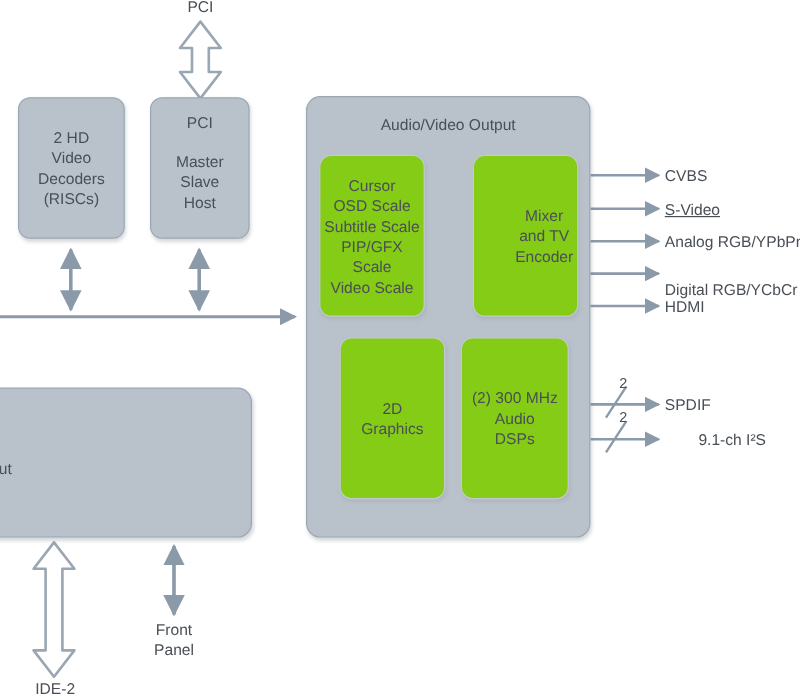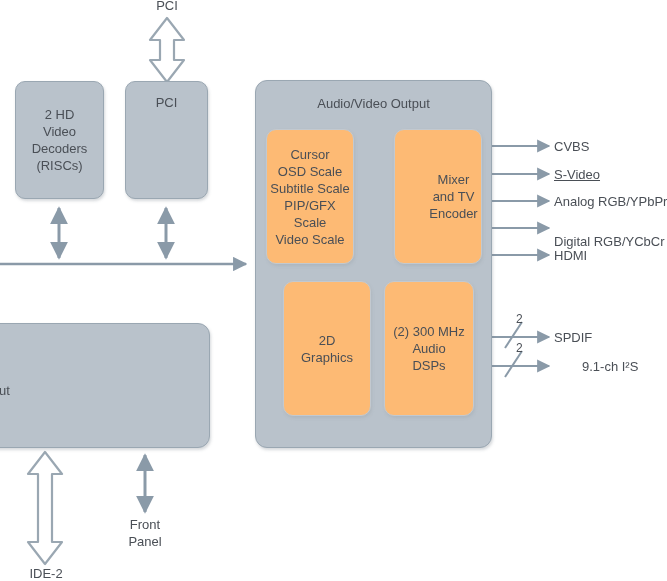"Master" span { html: none -> <span>Master Slave Host</span> }
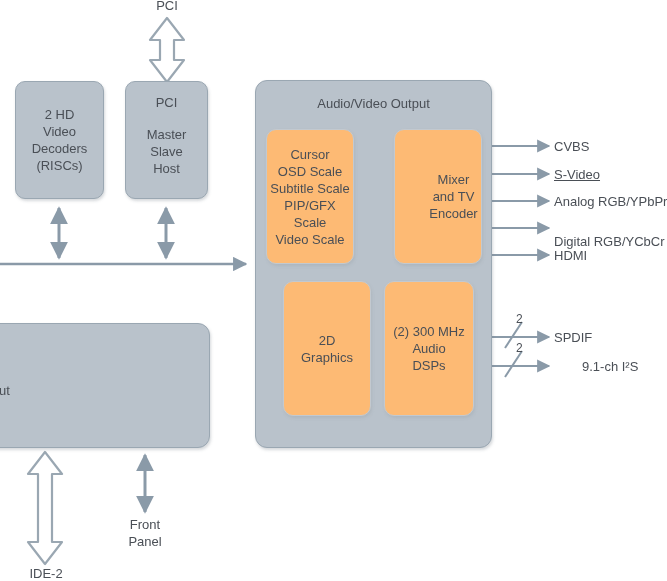"Cursor" .inner { background: #fdba74 -> #84cc16 }
